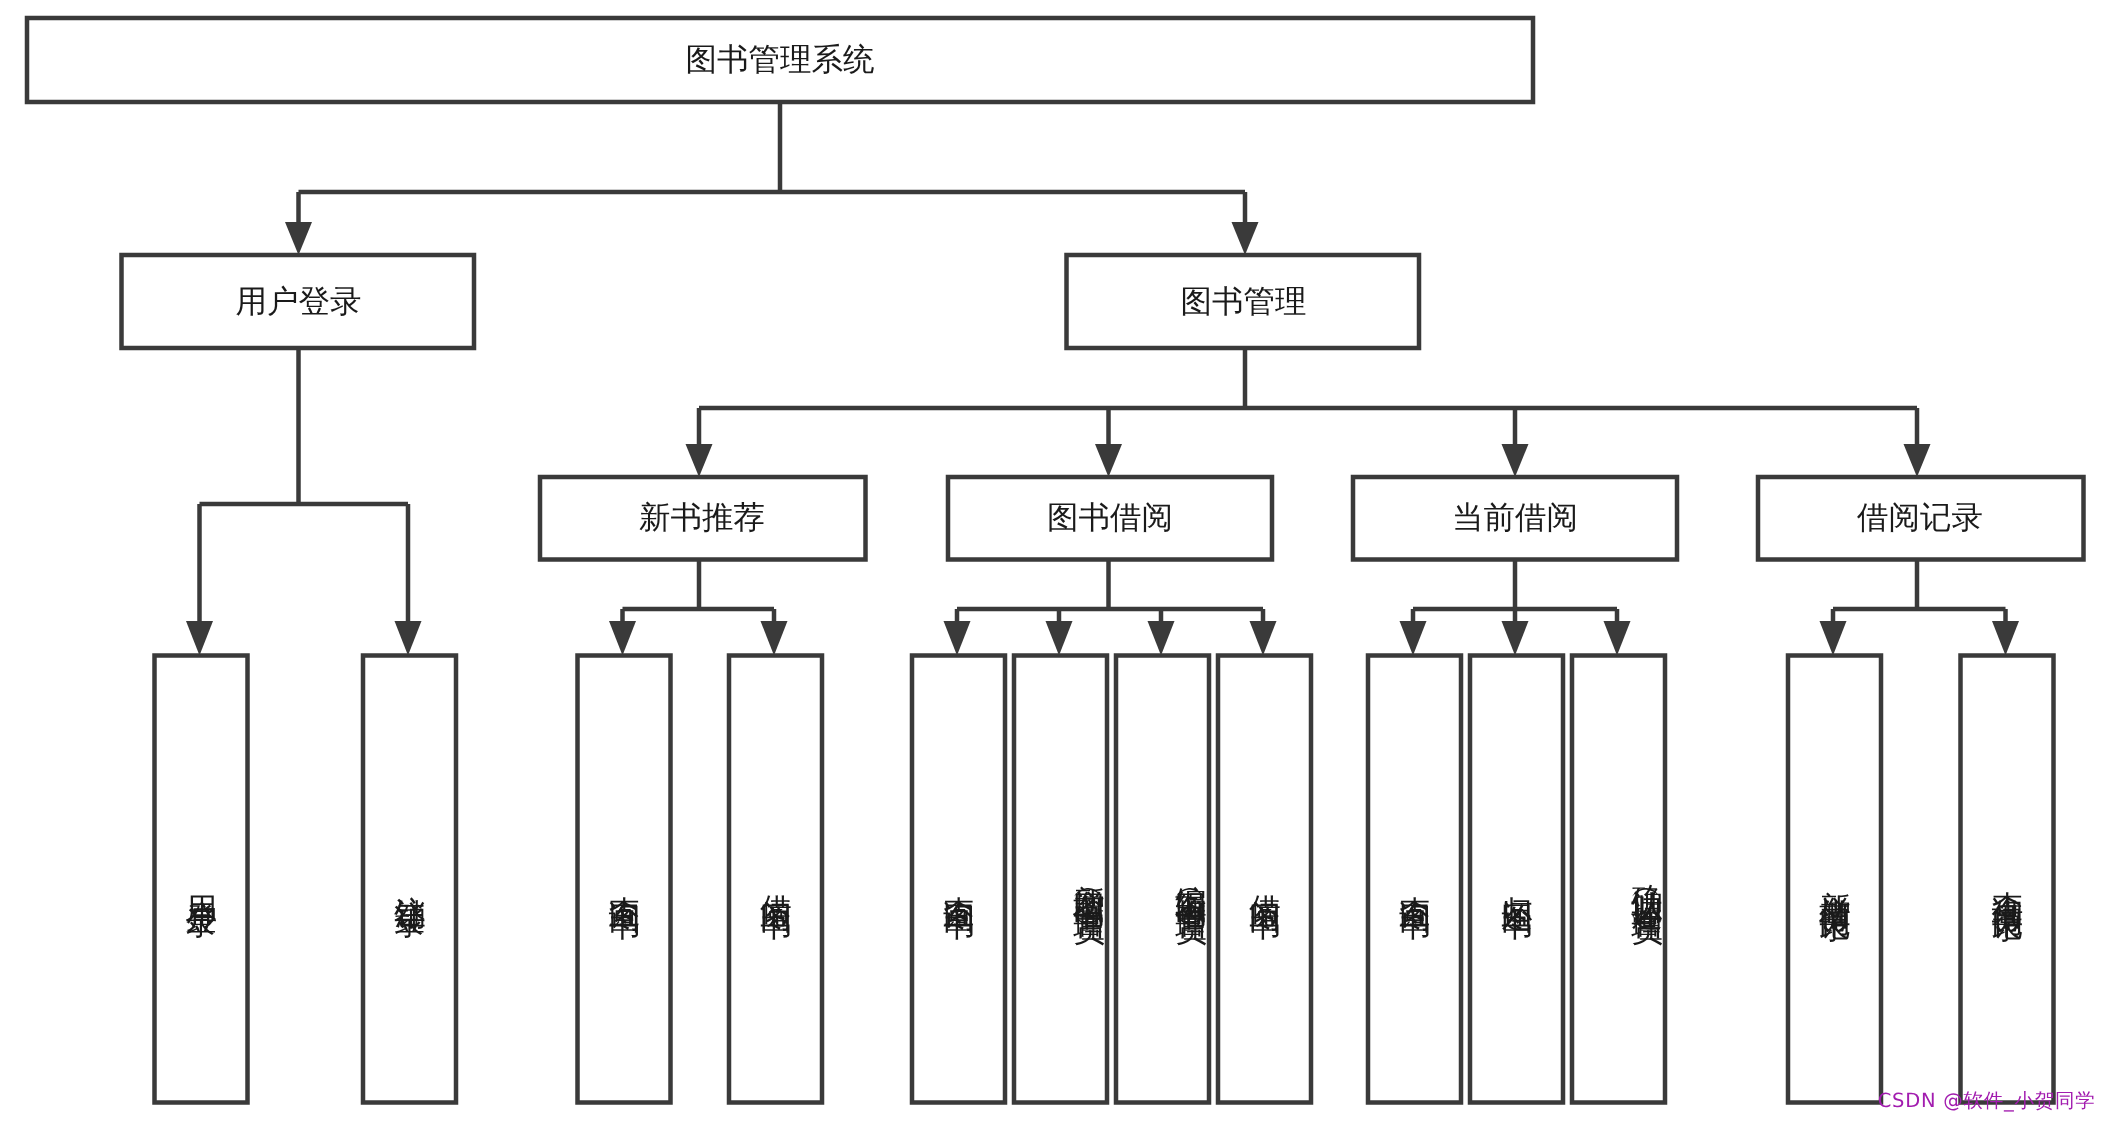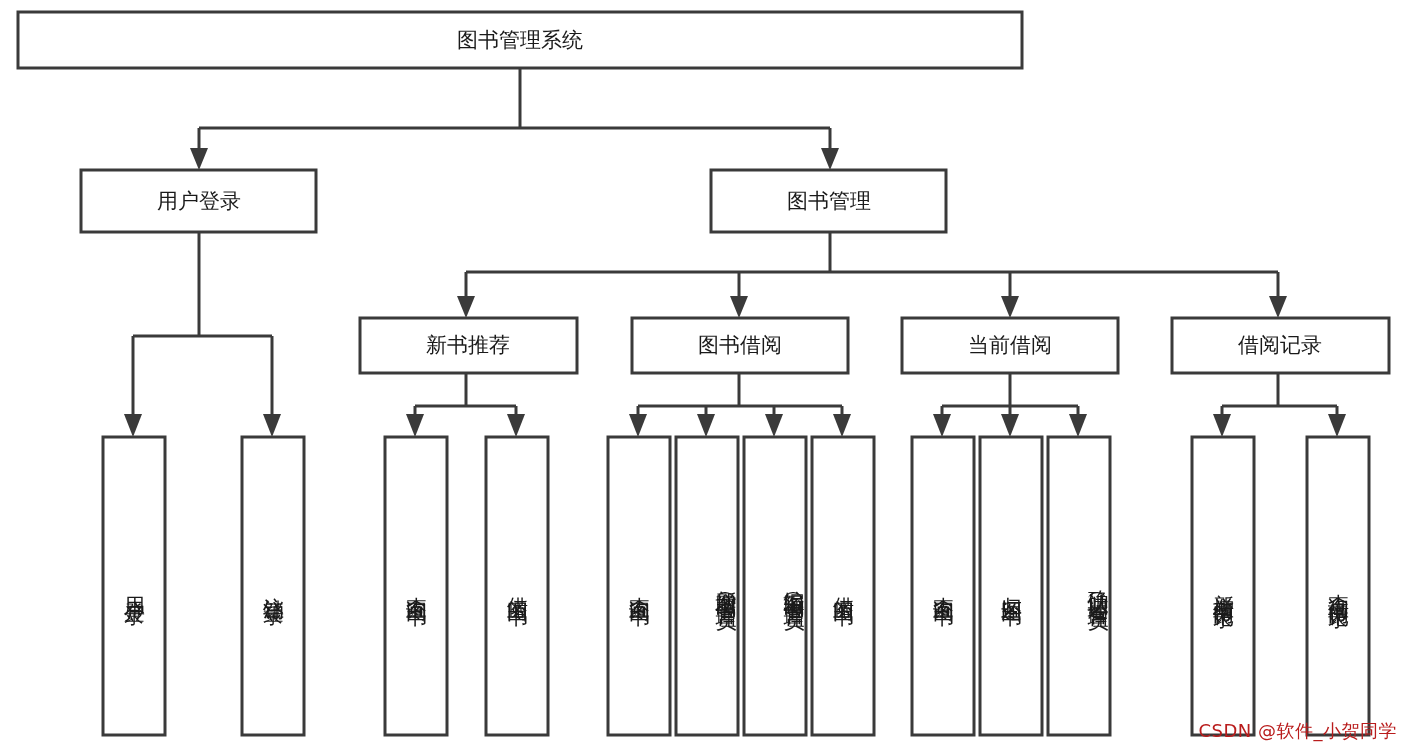"CSDN @软件_小贺同学" .watermark { color: #b91c1c -> #a21caf; font-size: 18px -> 13px }
